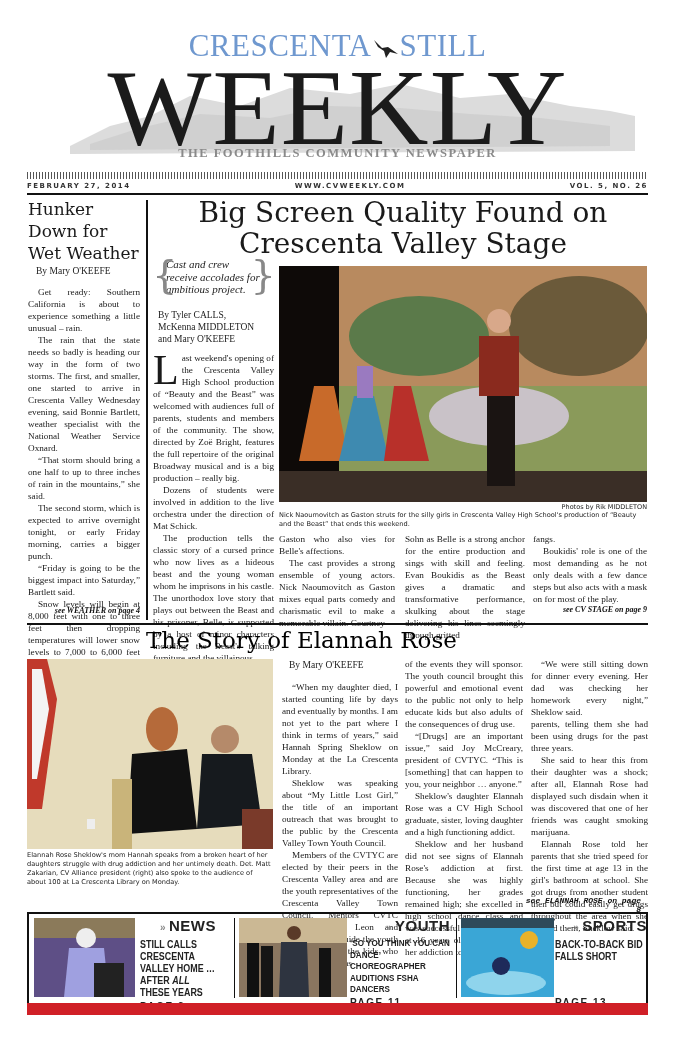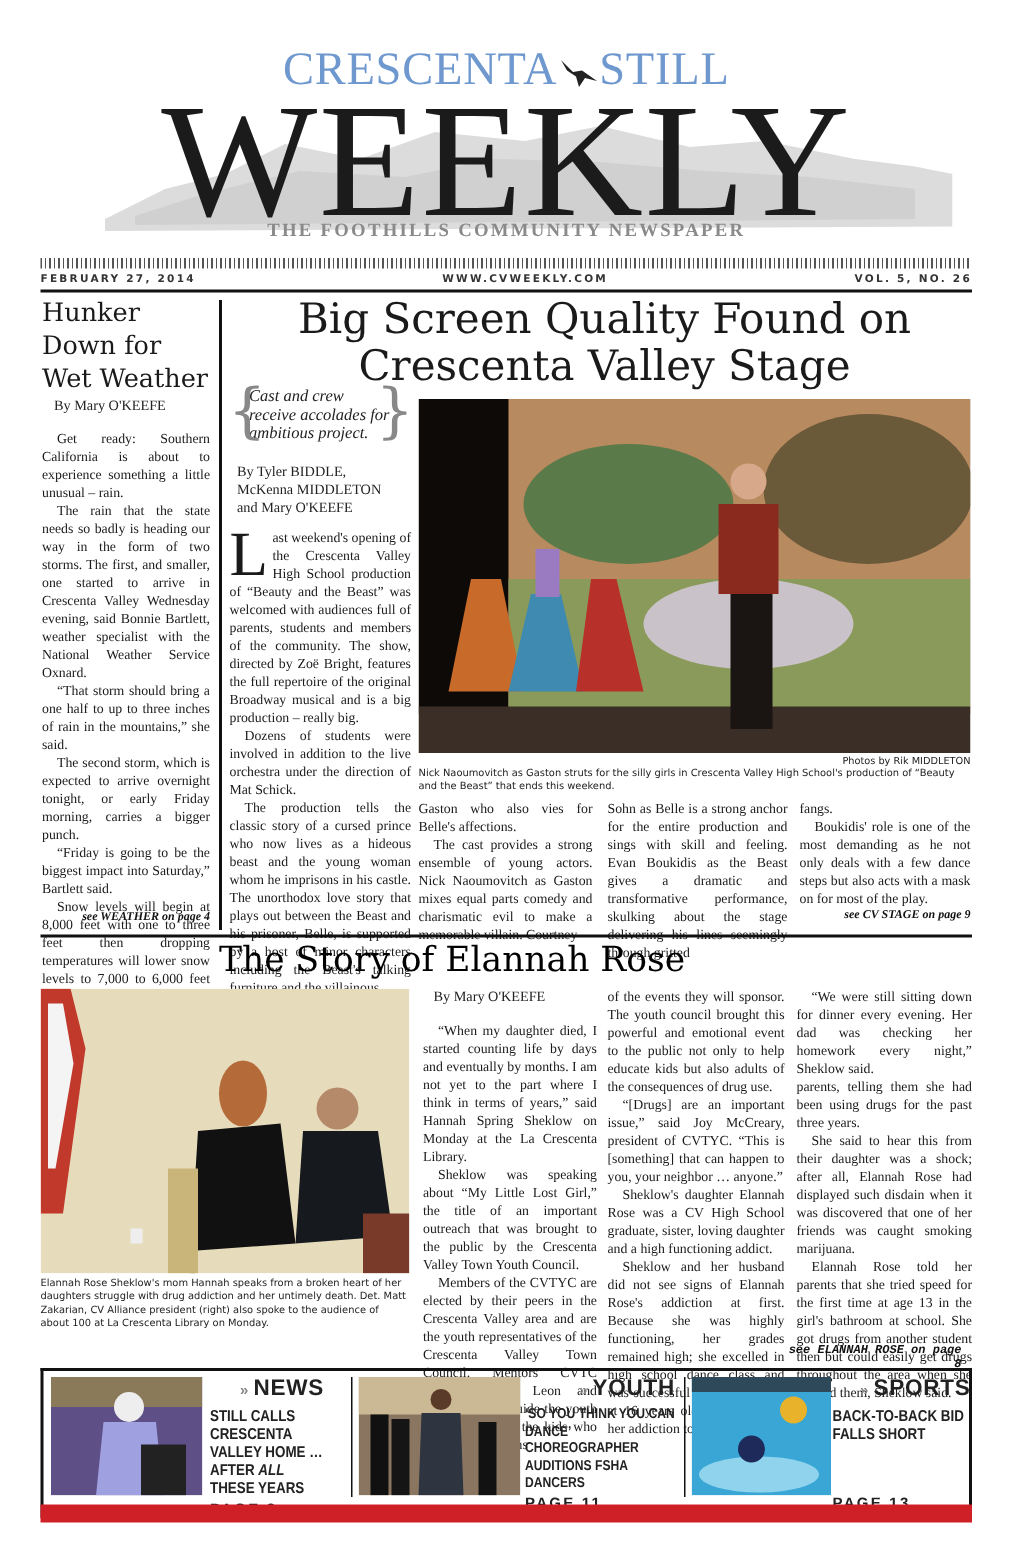"By Tyler BIDDLE," div { text: BIDDLE -> CALLS }
